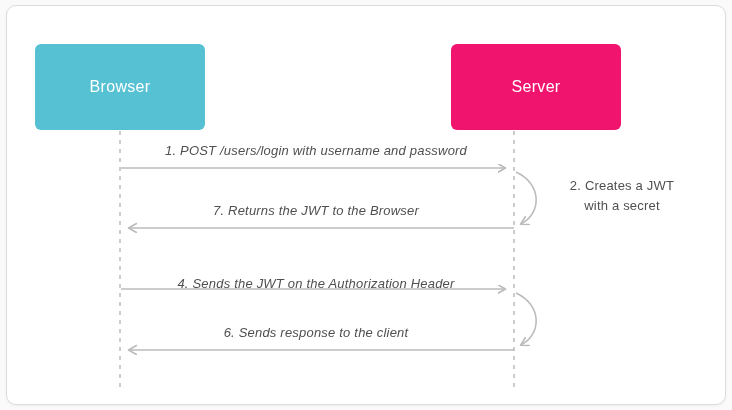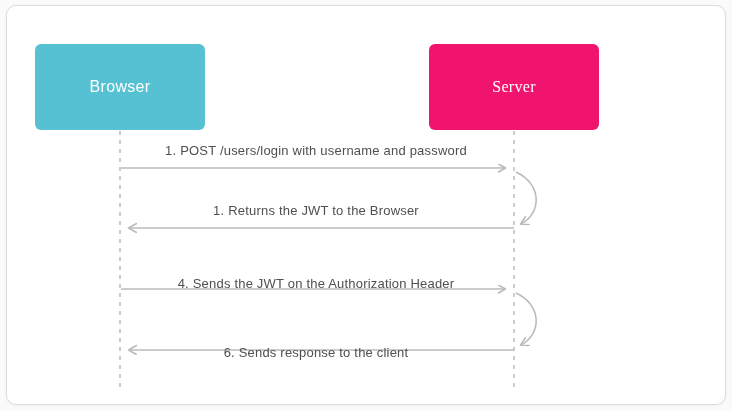"Server" .actor-server { font-family: Liberation Serif, serif -> none; left: 429px -> 451px }
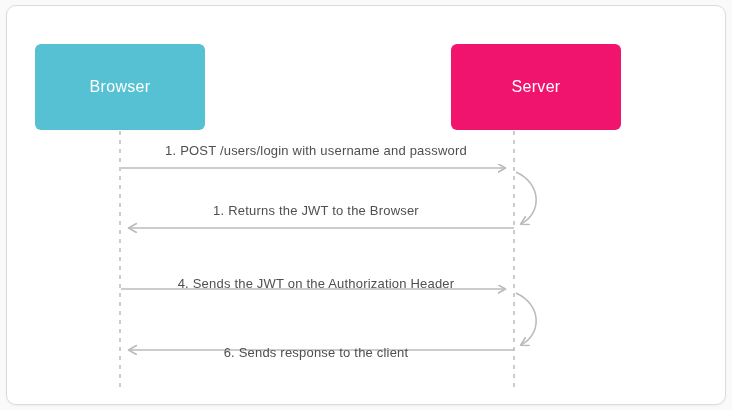"1. POST /users/login with username" .msg-label { font-style: none -> italic }
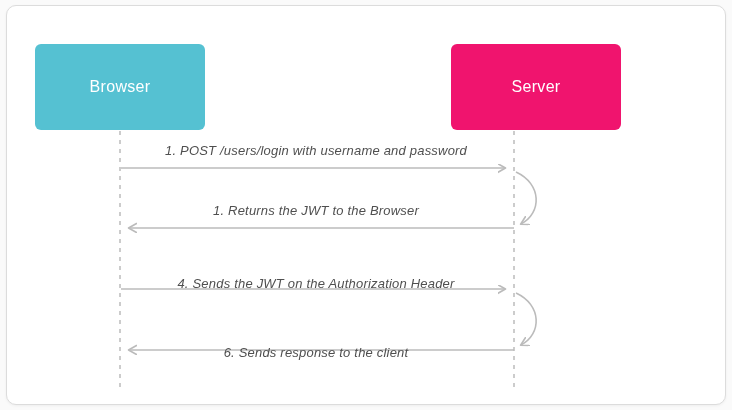"2. Creates a JWT" div.note-label { html: none -> <div>2. Creates a JWT with a secret</div> }
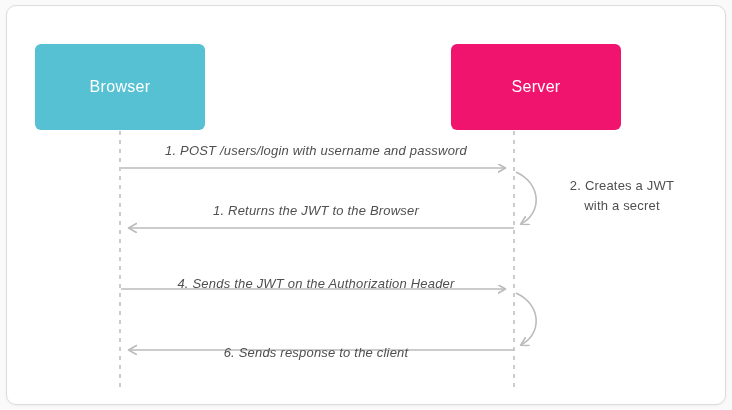"1. Returns the JWT to" div.msg-label { text: 1 -> 7 }
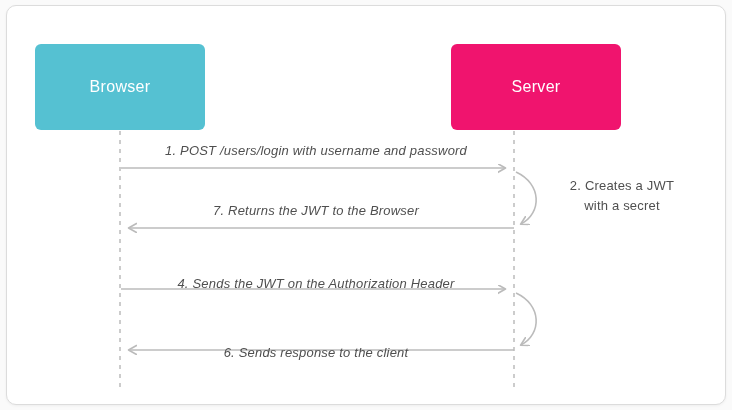"6. Sends response to the" .label-msg6 { margin-top: 20px -> none }
